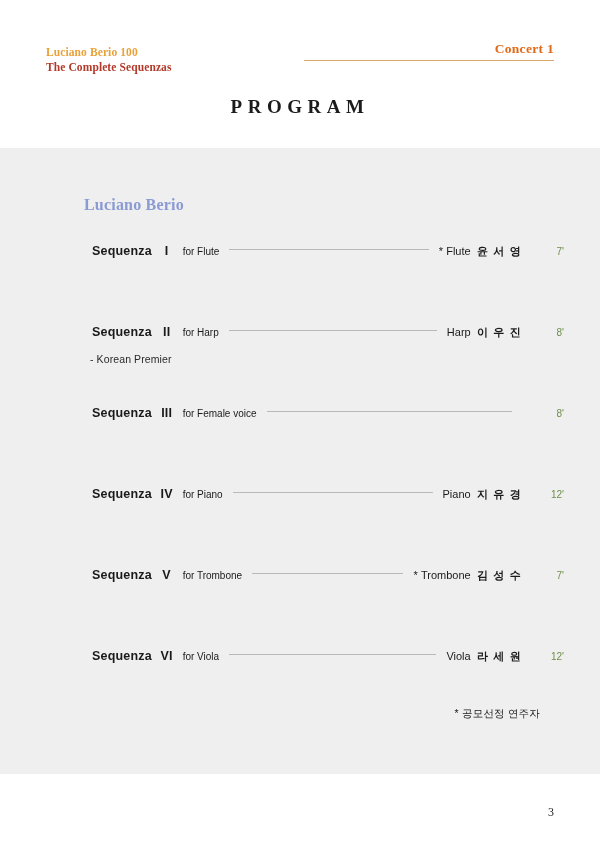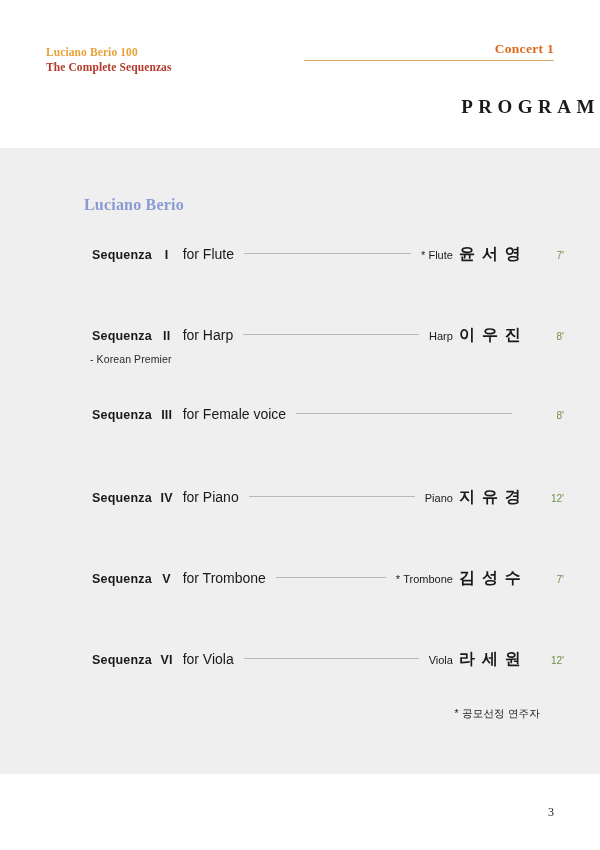"PROGRAM" .program-title { text-align: right -> center }
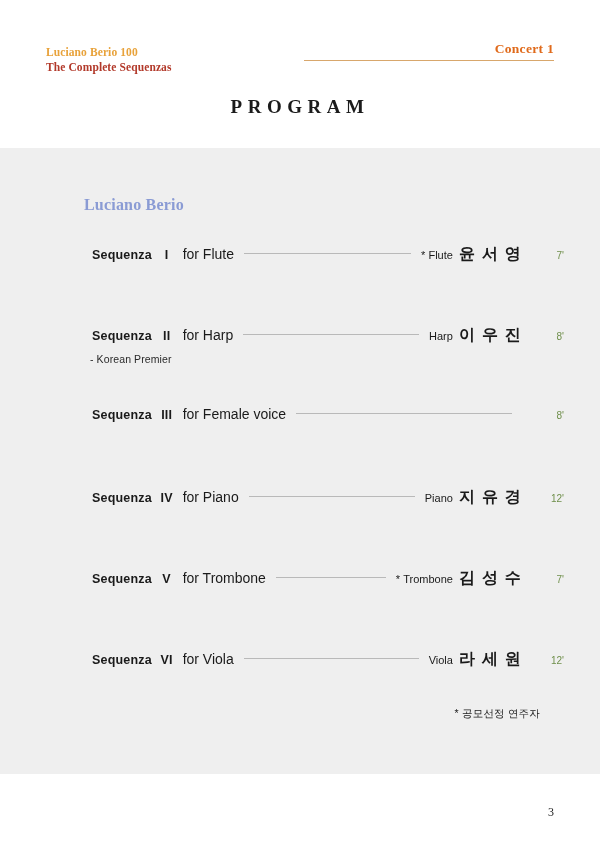"for Flute" .work-for { font-size: 14px -> 10px }
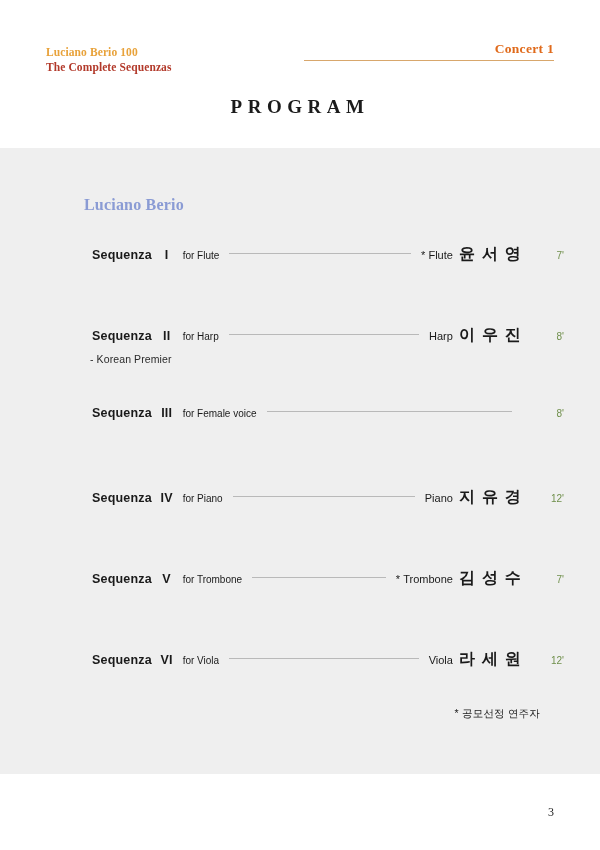"윤 서 영" .performer .name { font-size: 16px -> 11px }
